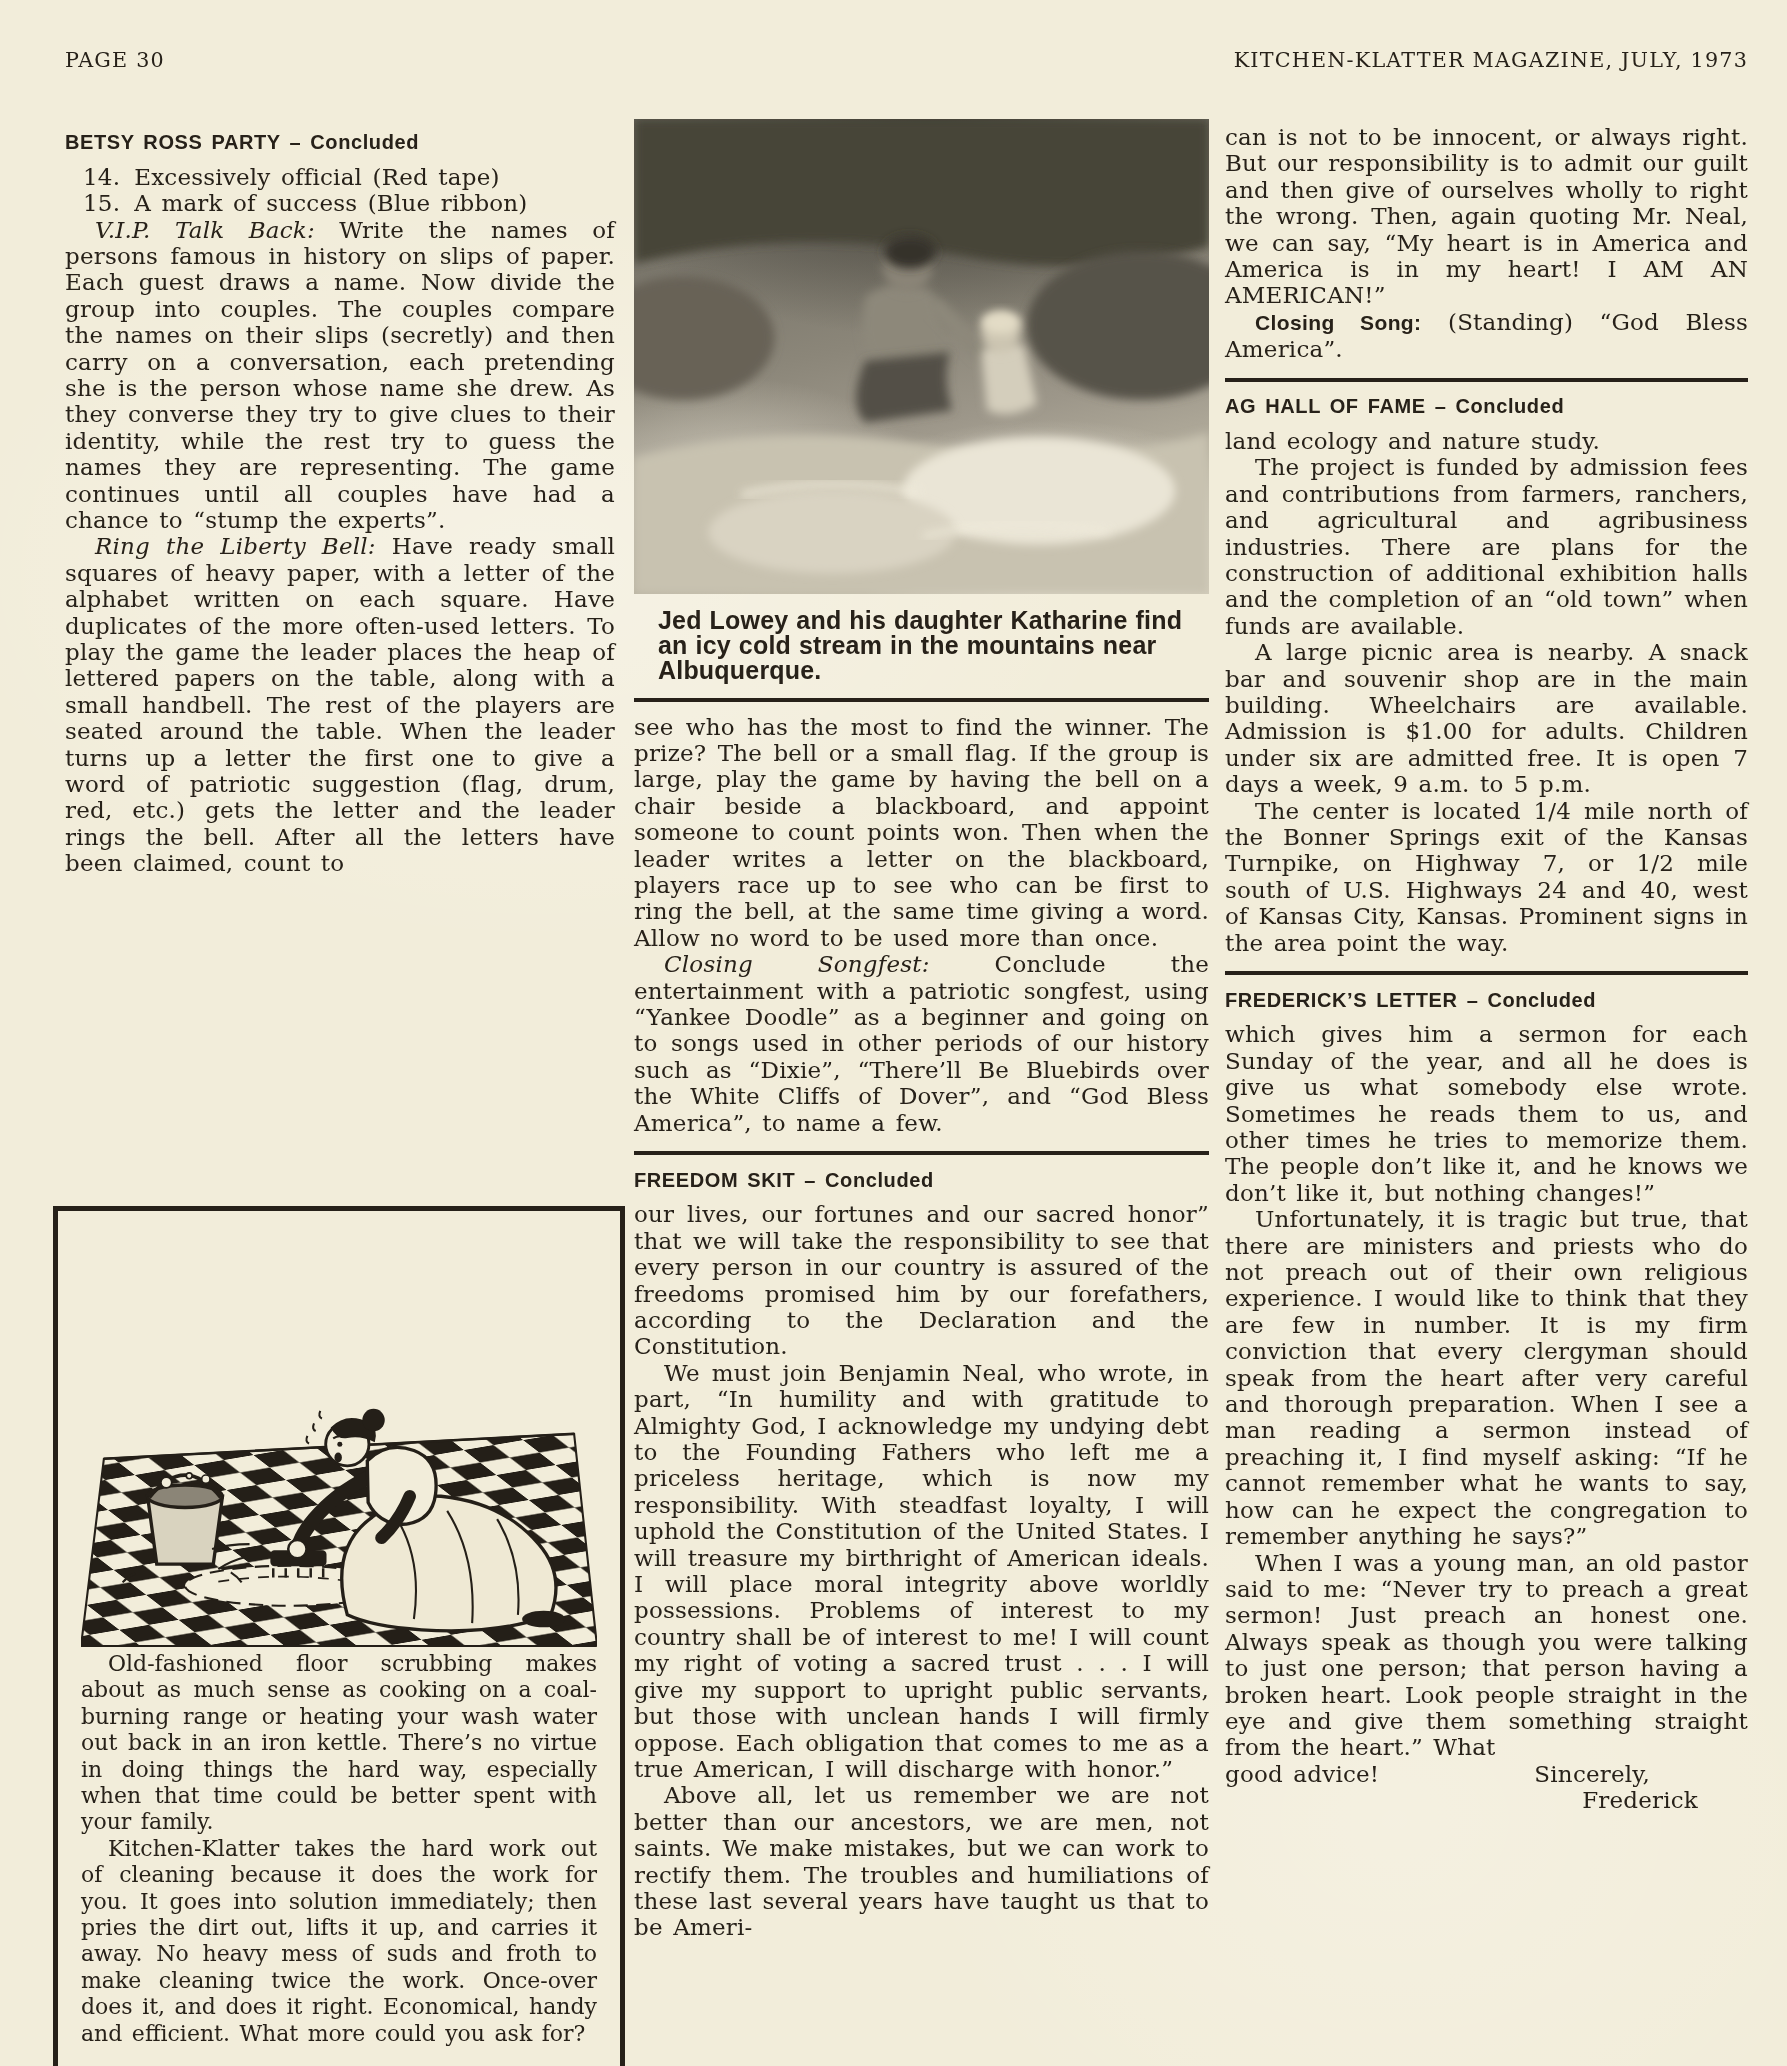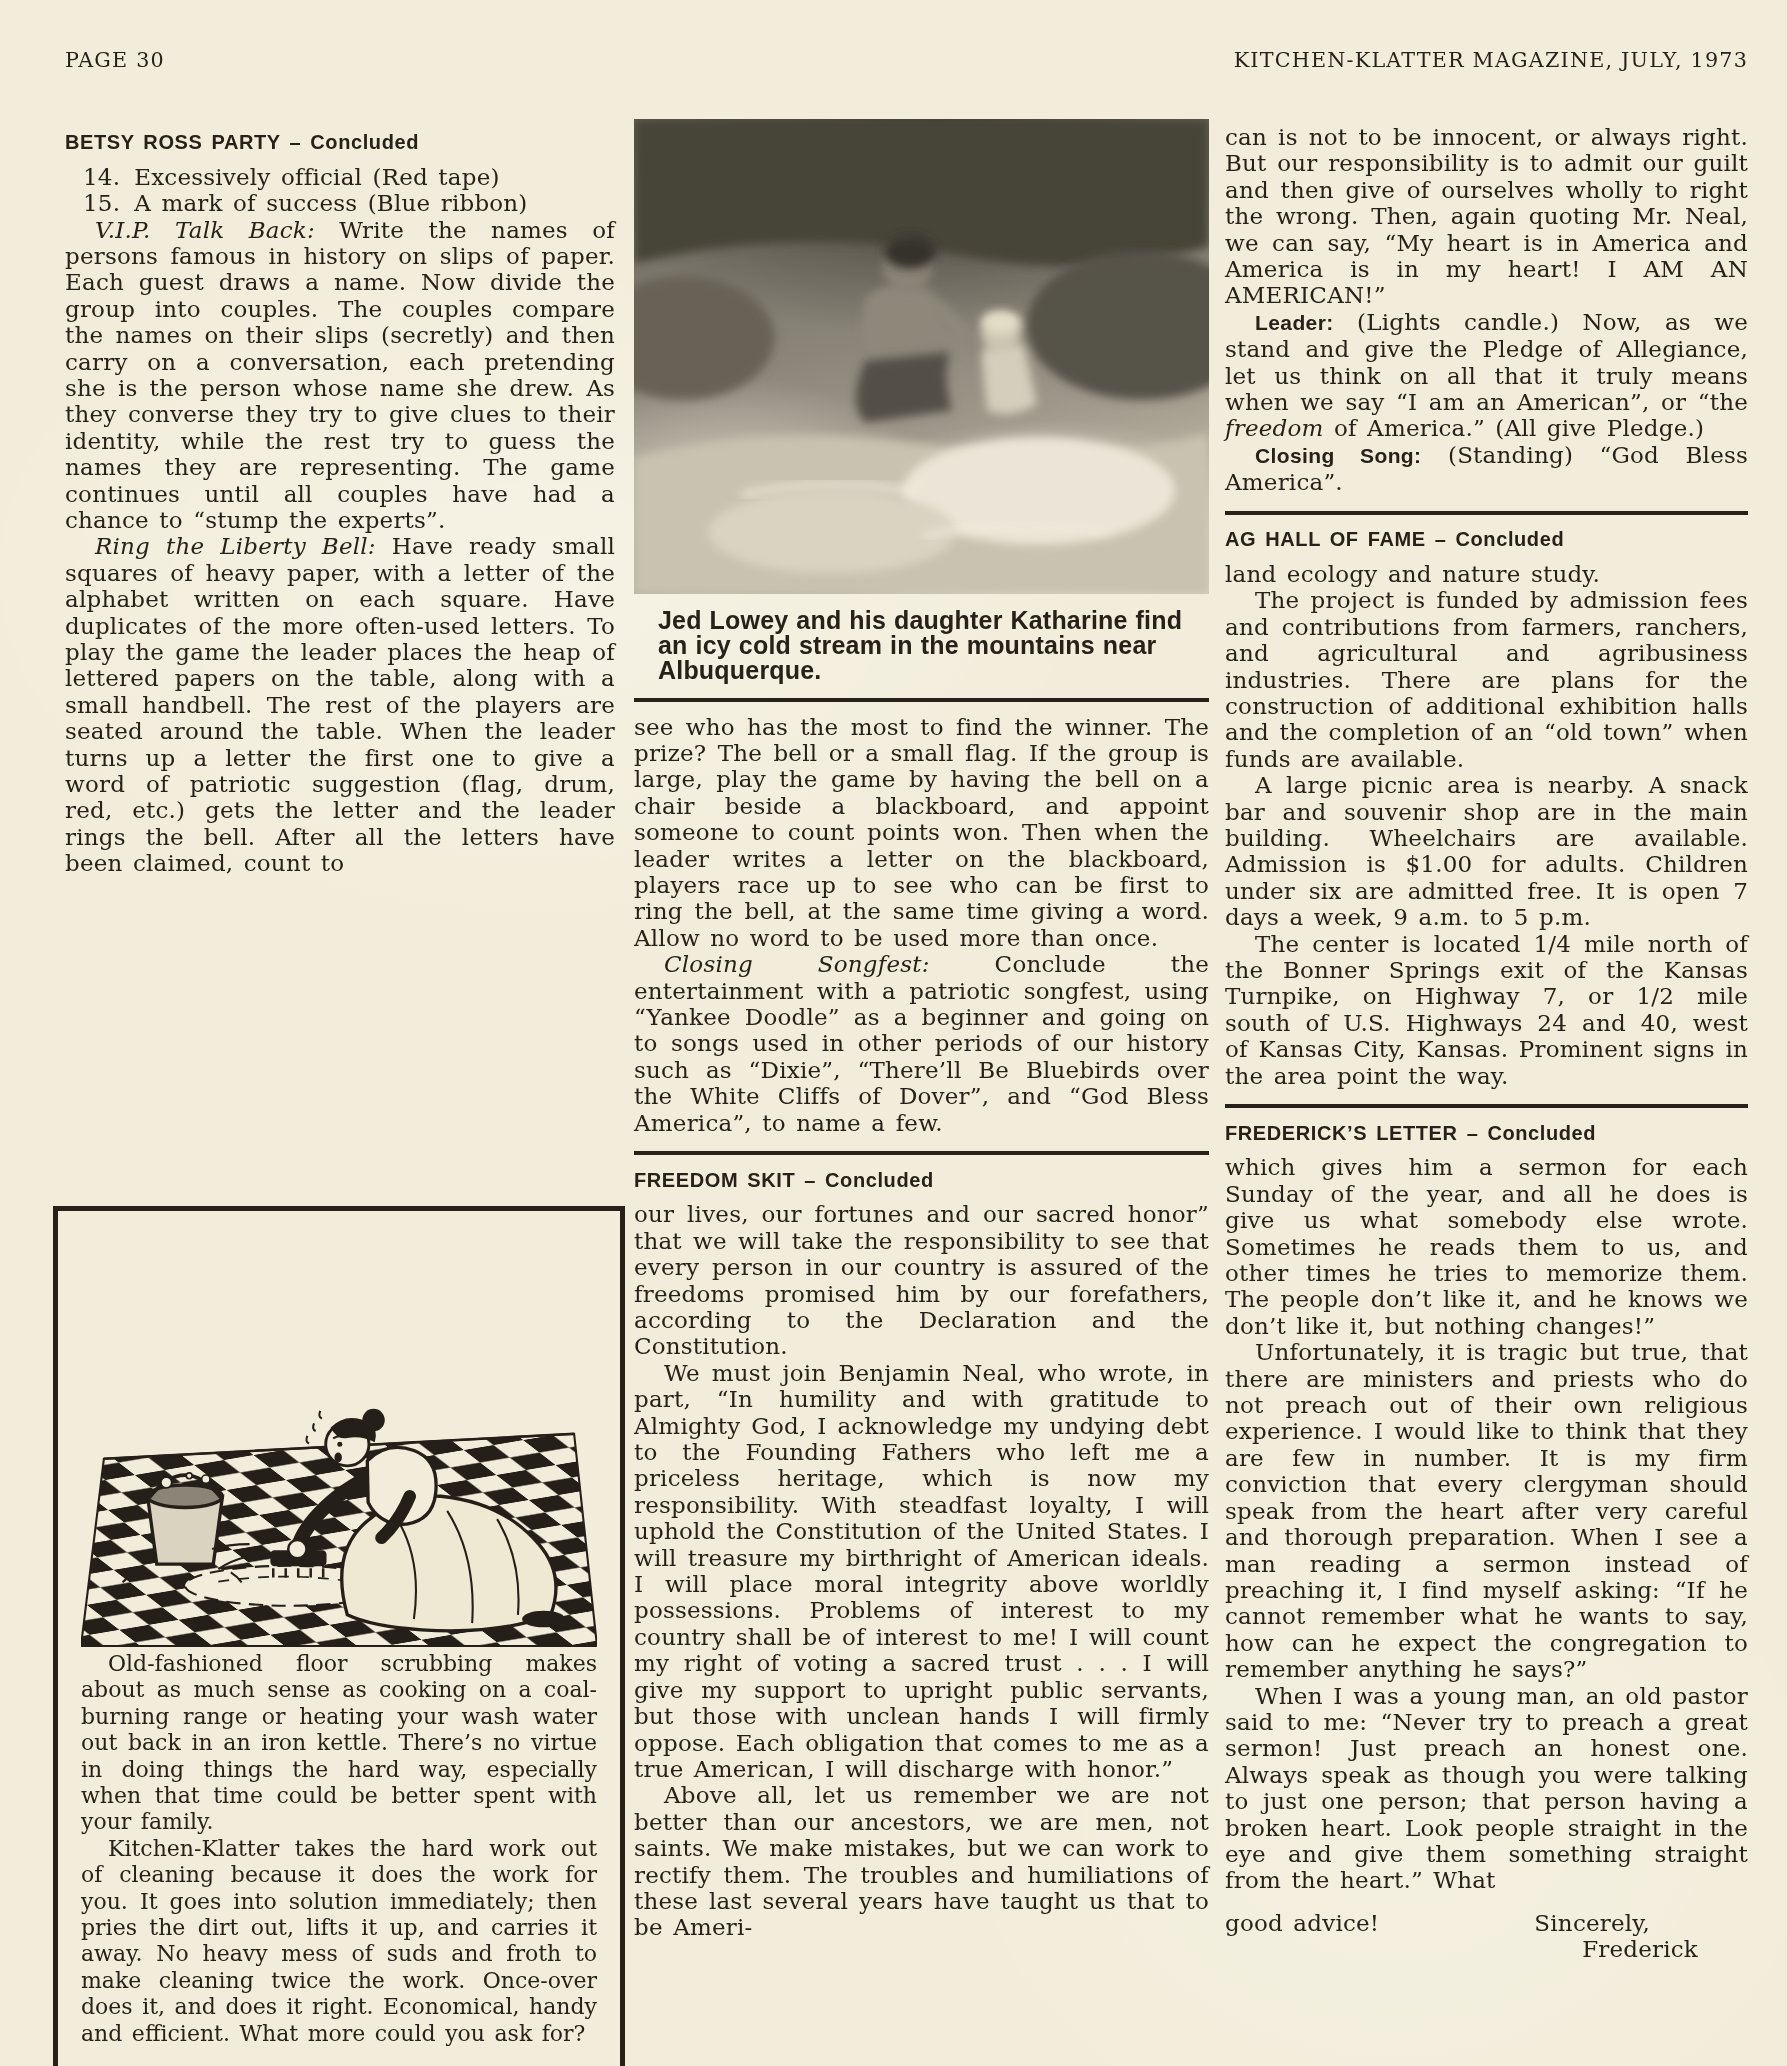"Leader: (Lights candle.) Now, as" p.para { html: <p> <span>Leader:</span><span> (Lights candle.) Now, as we stand and give the Pledge of Allegiance, let us think on all that it truly means when we say “I am an American”, or “the </span><span>freedom</span><span> of America.” (All give Pledge.)</span> </p> -> none }
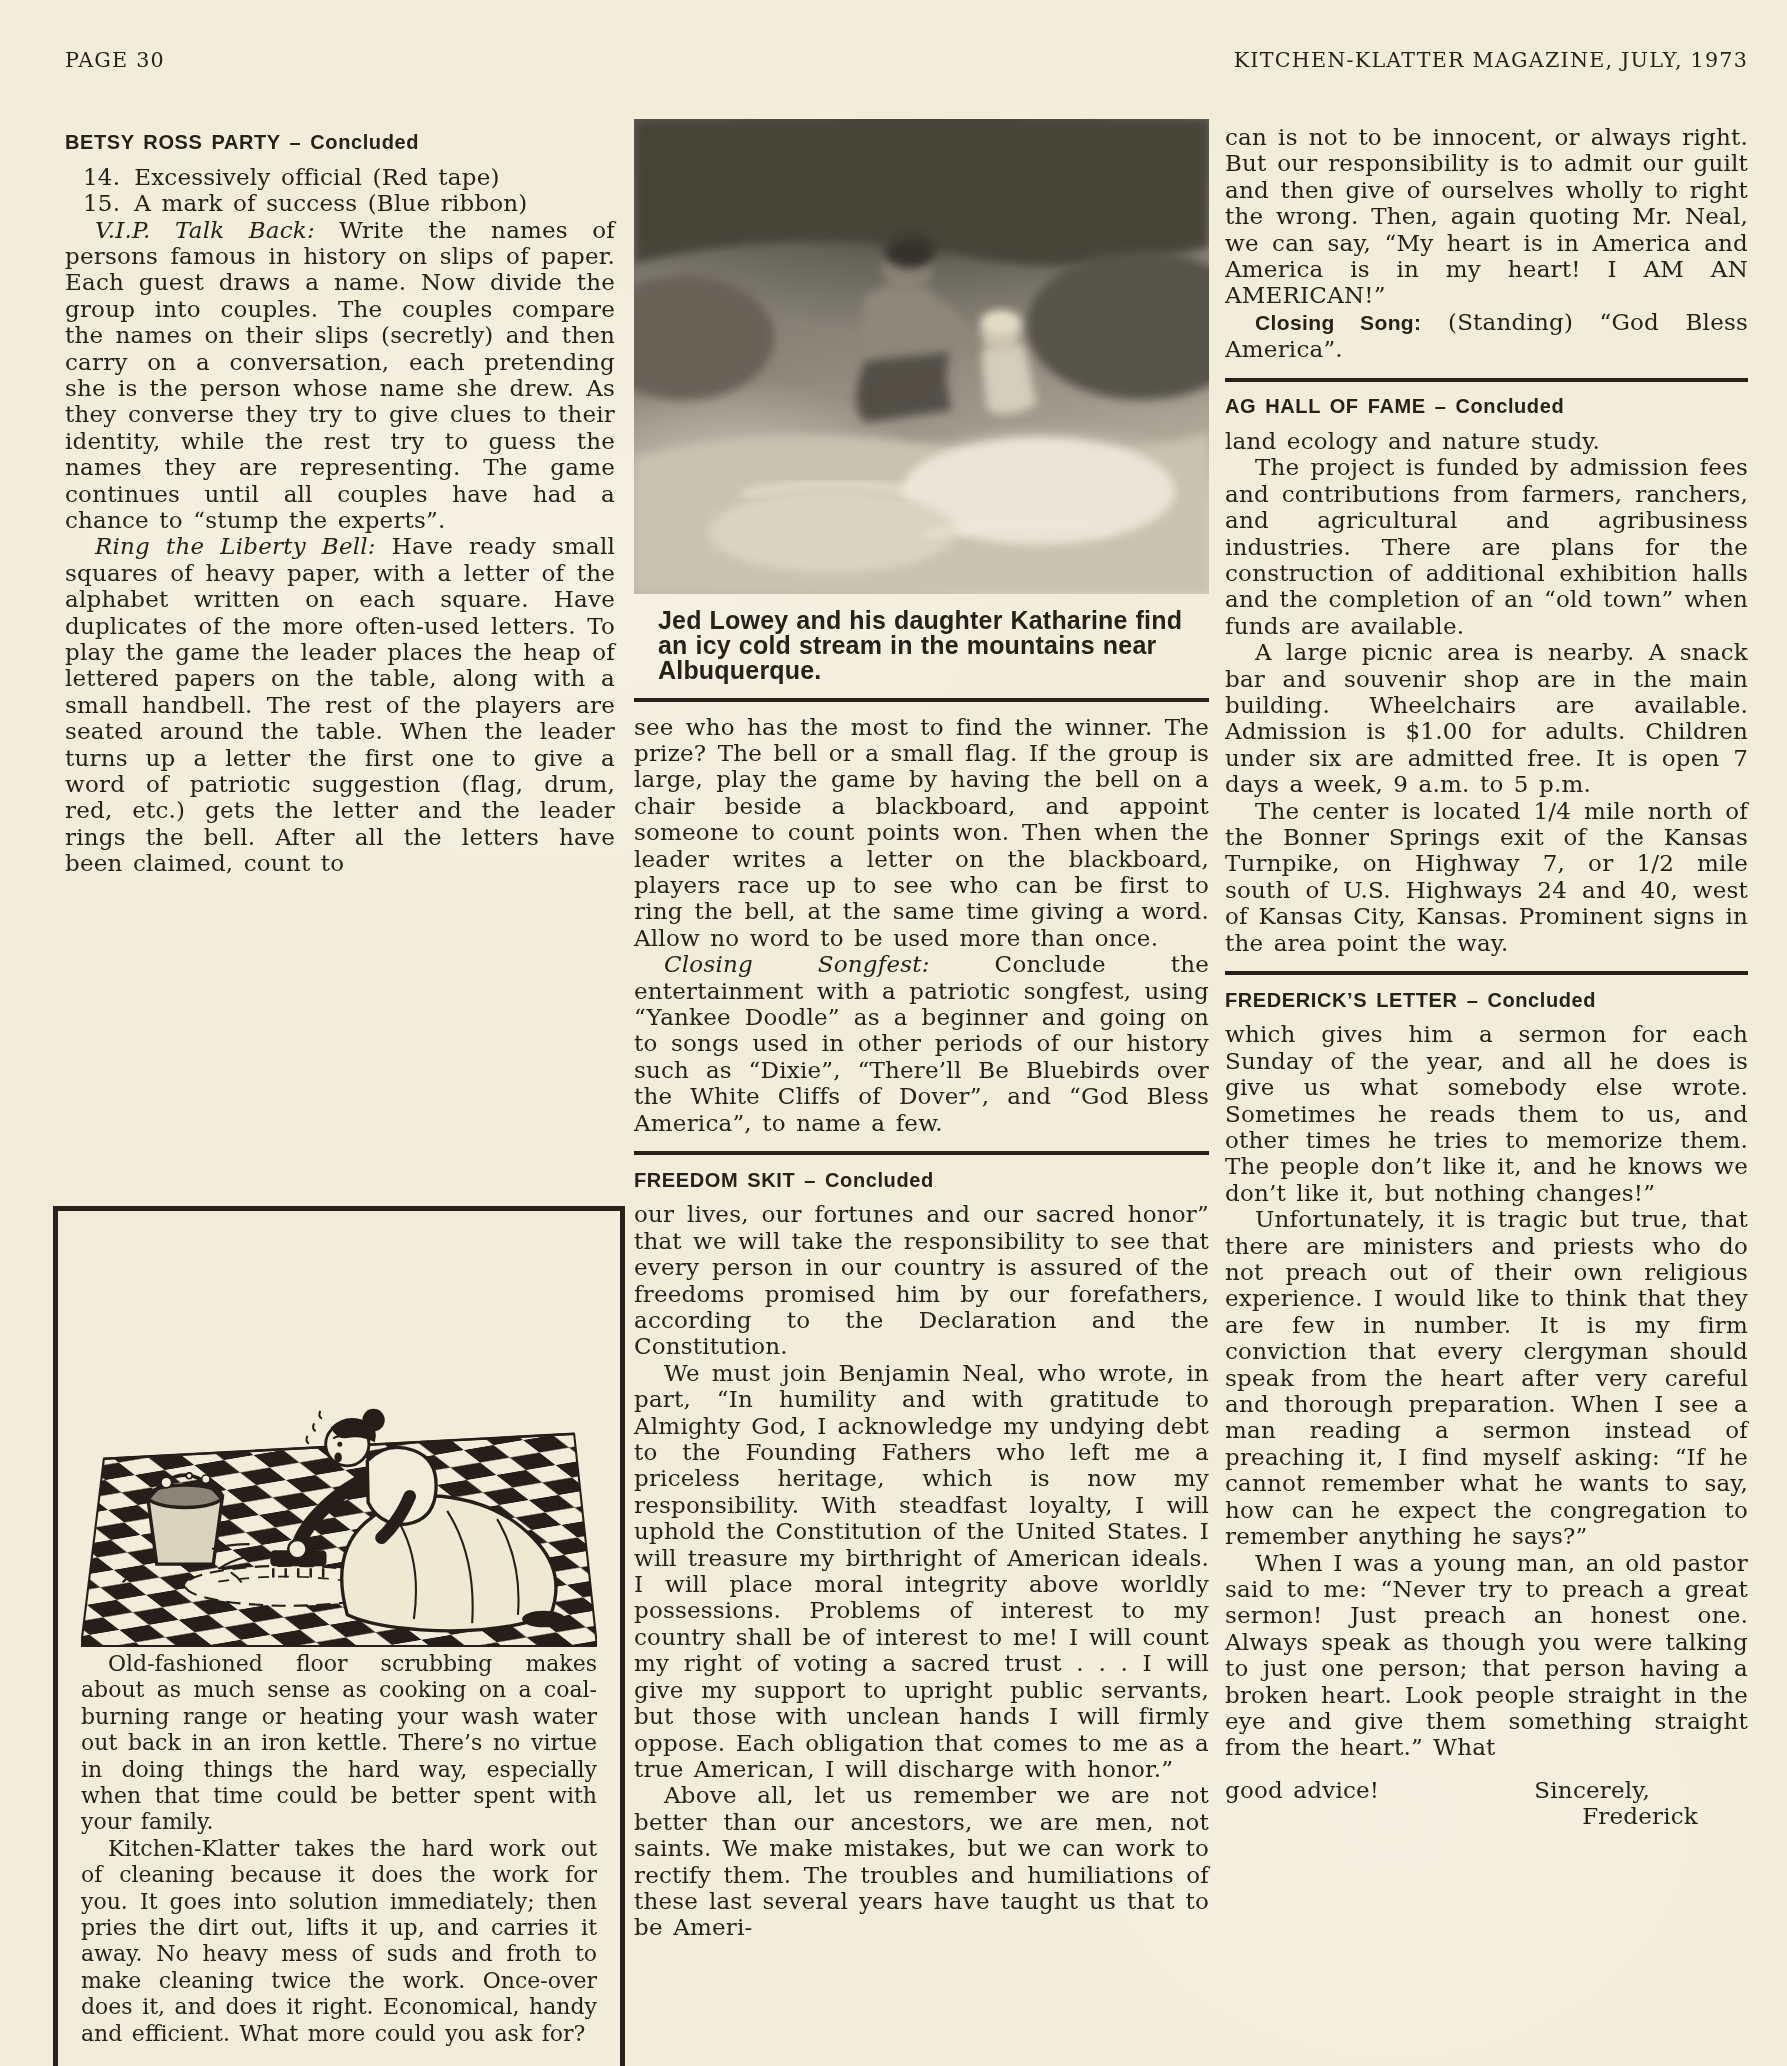"good advice!" .sig-row { margin-top: 16px -> 0 }
